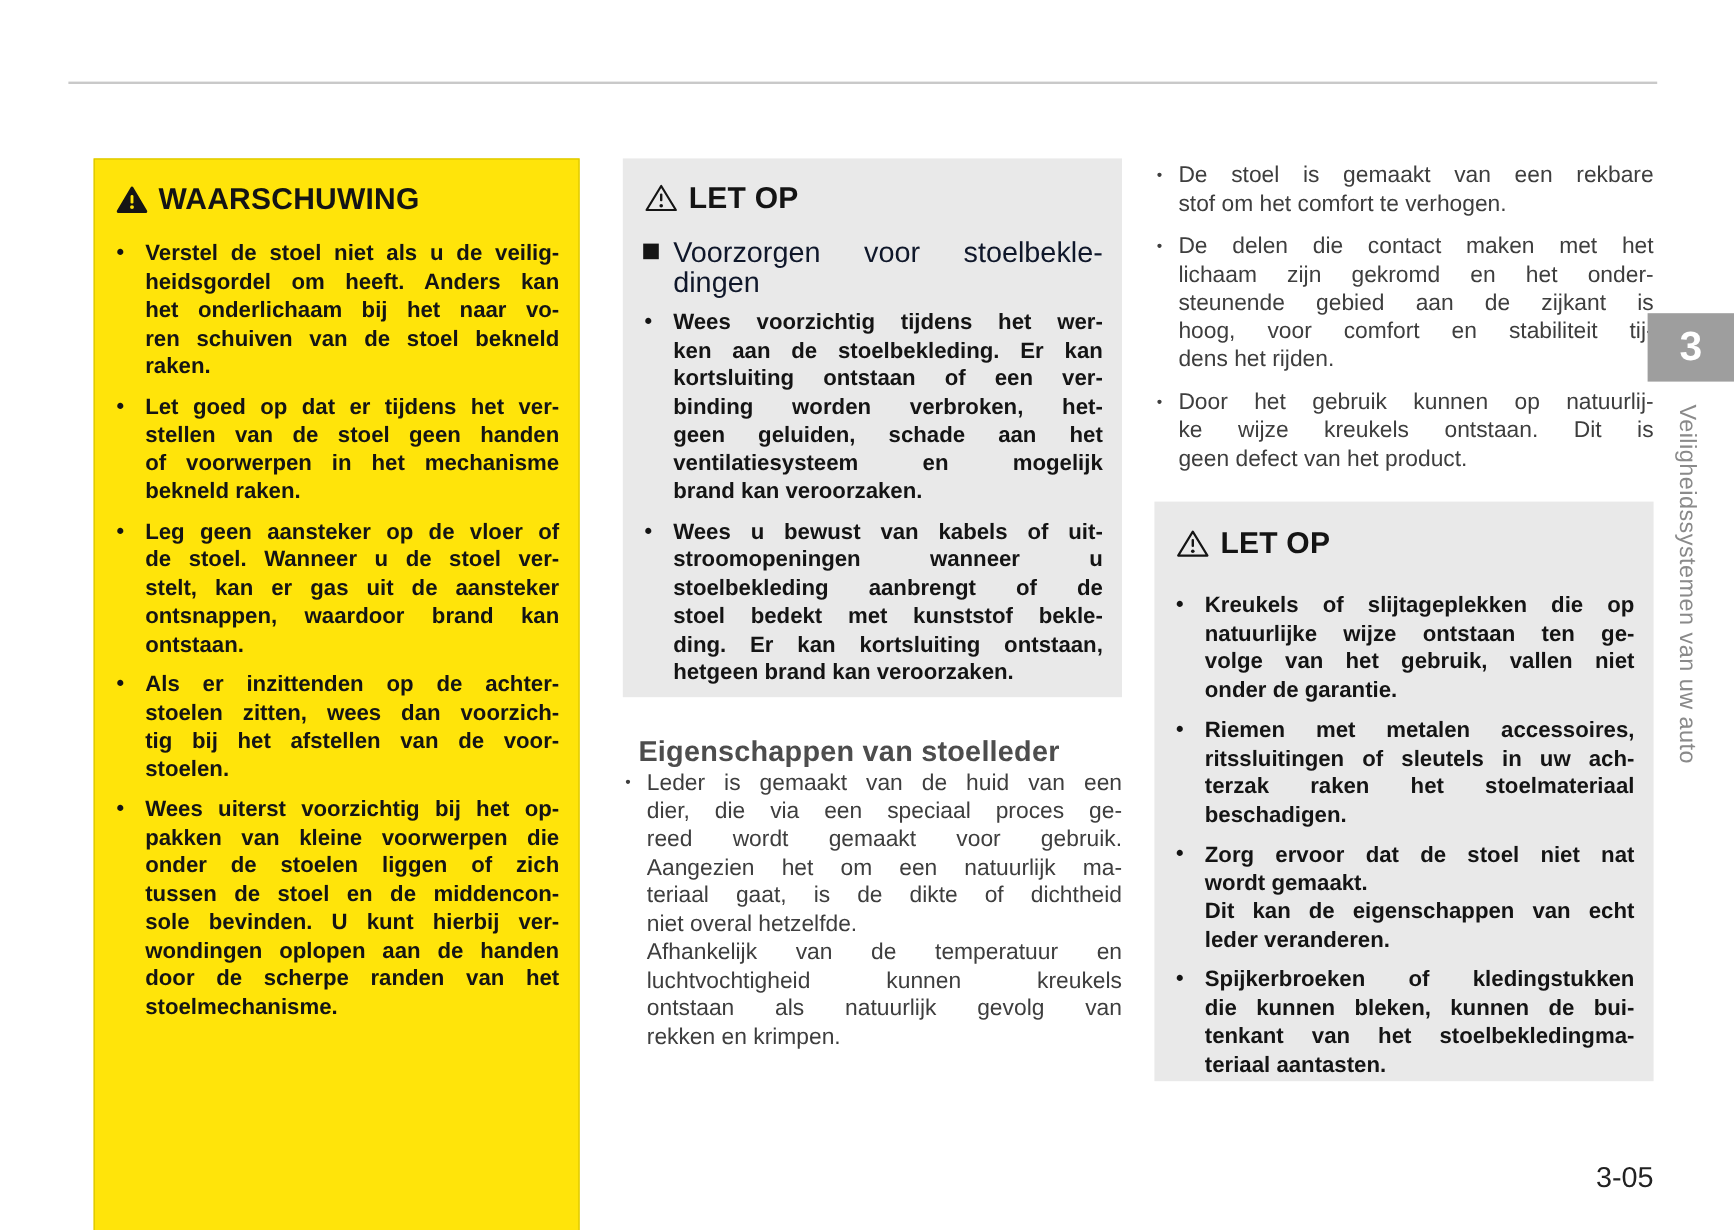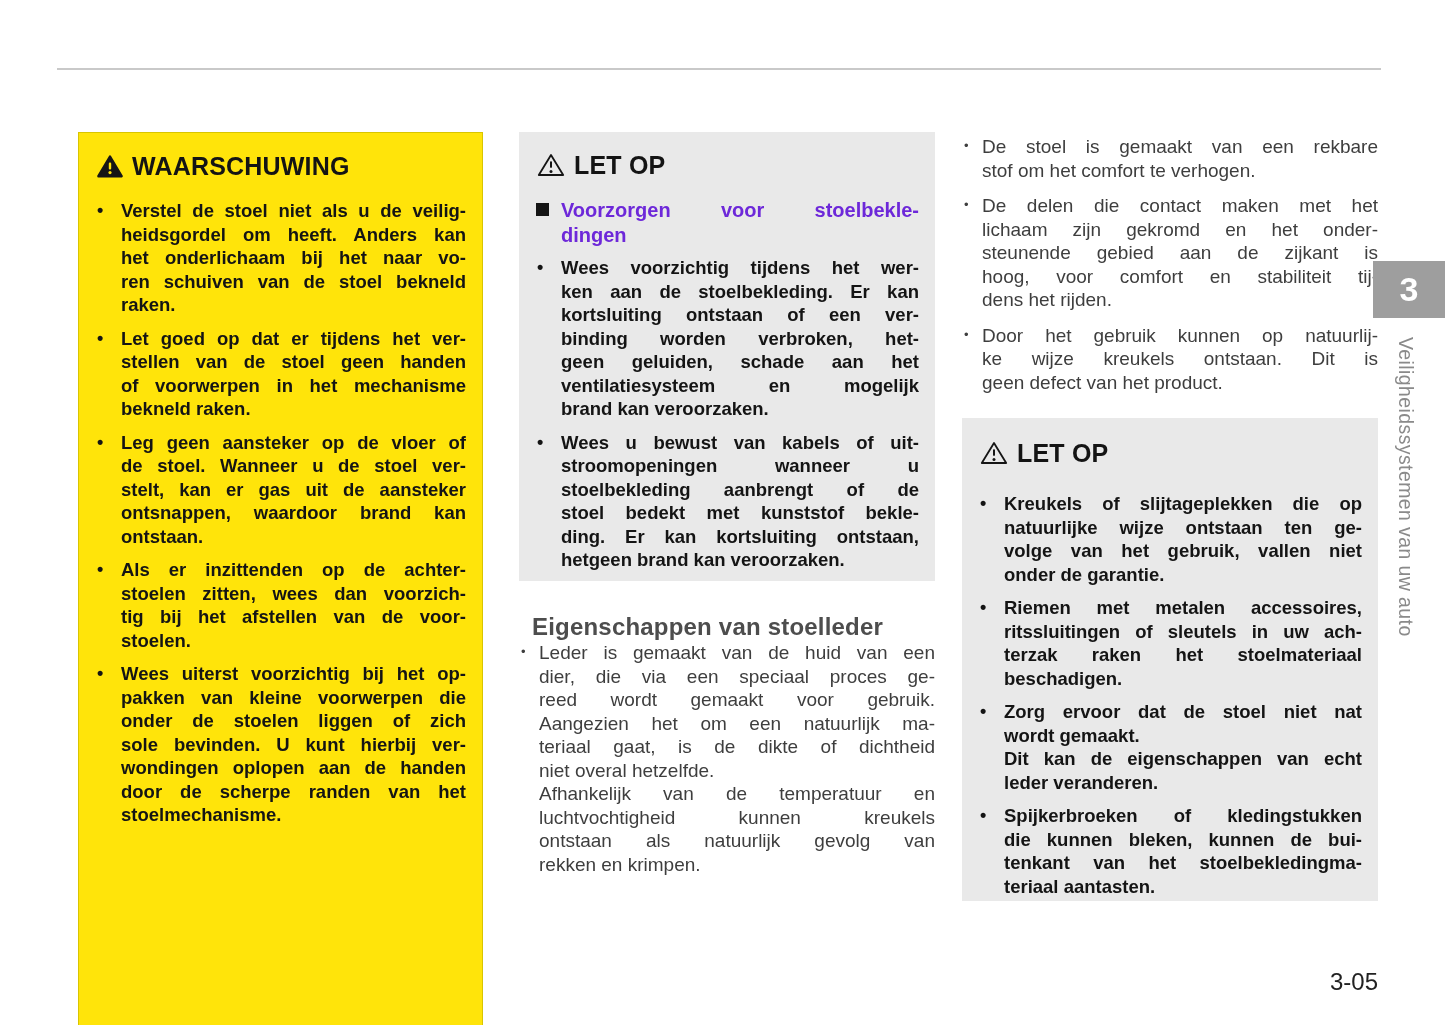"Voorzorgen voor stoelbekle-" .sq-header .btxt { color: #6d28d9 -> #0f172a; font-size: 20px -> 24px; font-weight: 700 -> 400 }
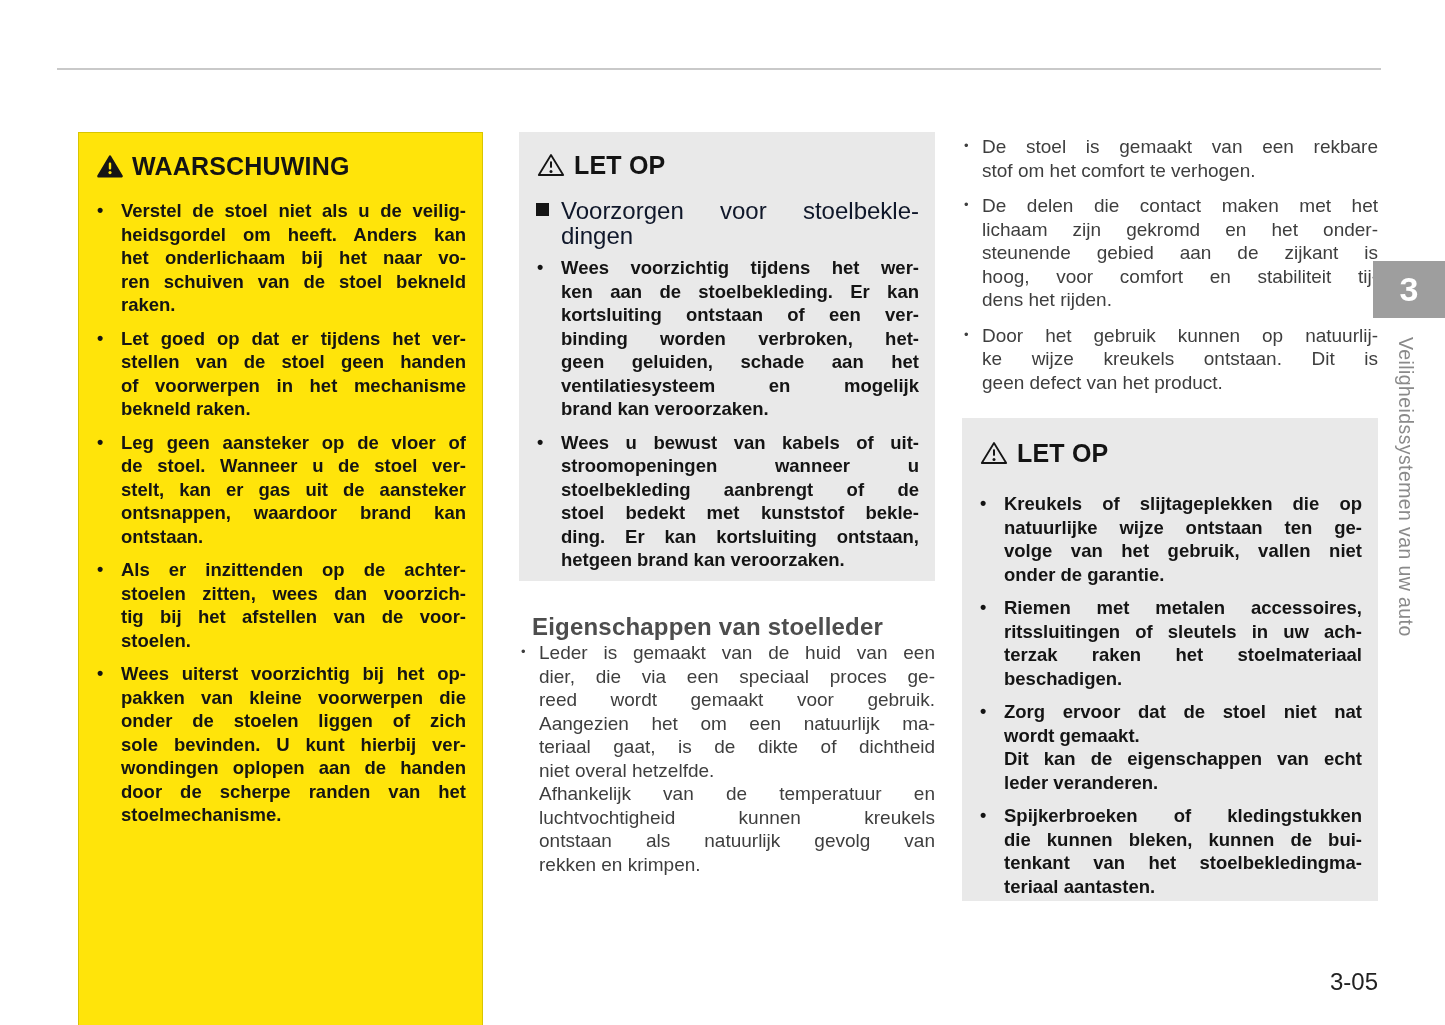"tussen de stoel en de" div.jline { html: none -> <div>tussen de stoel en de middencon-</div> }
